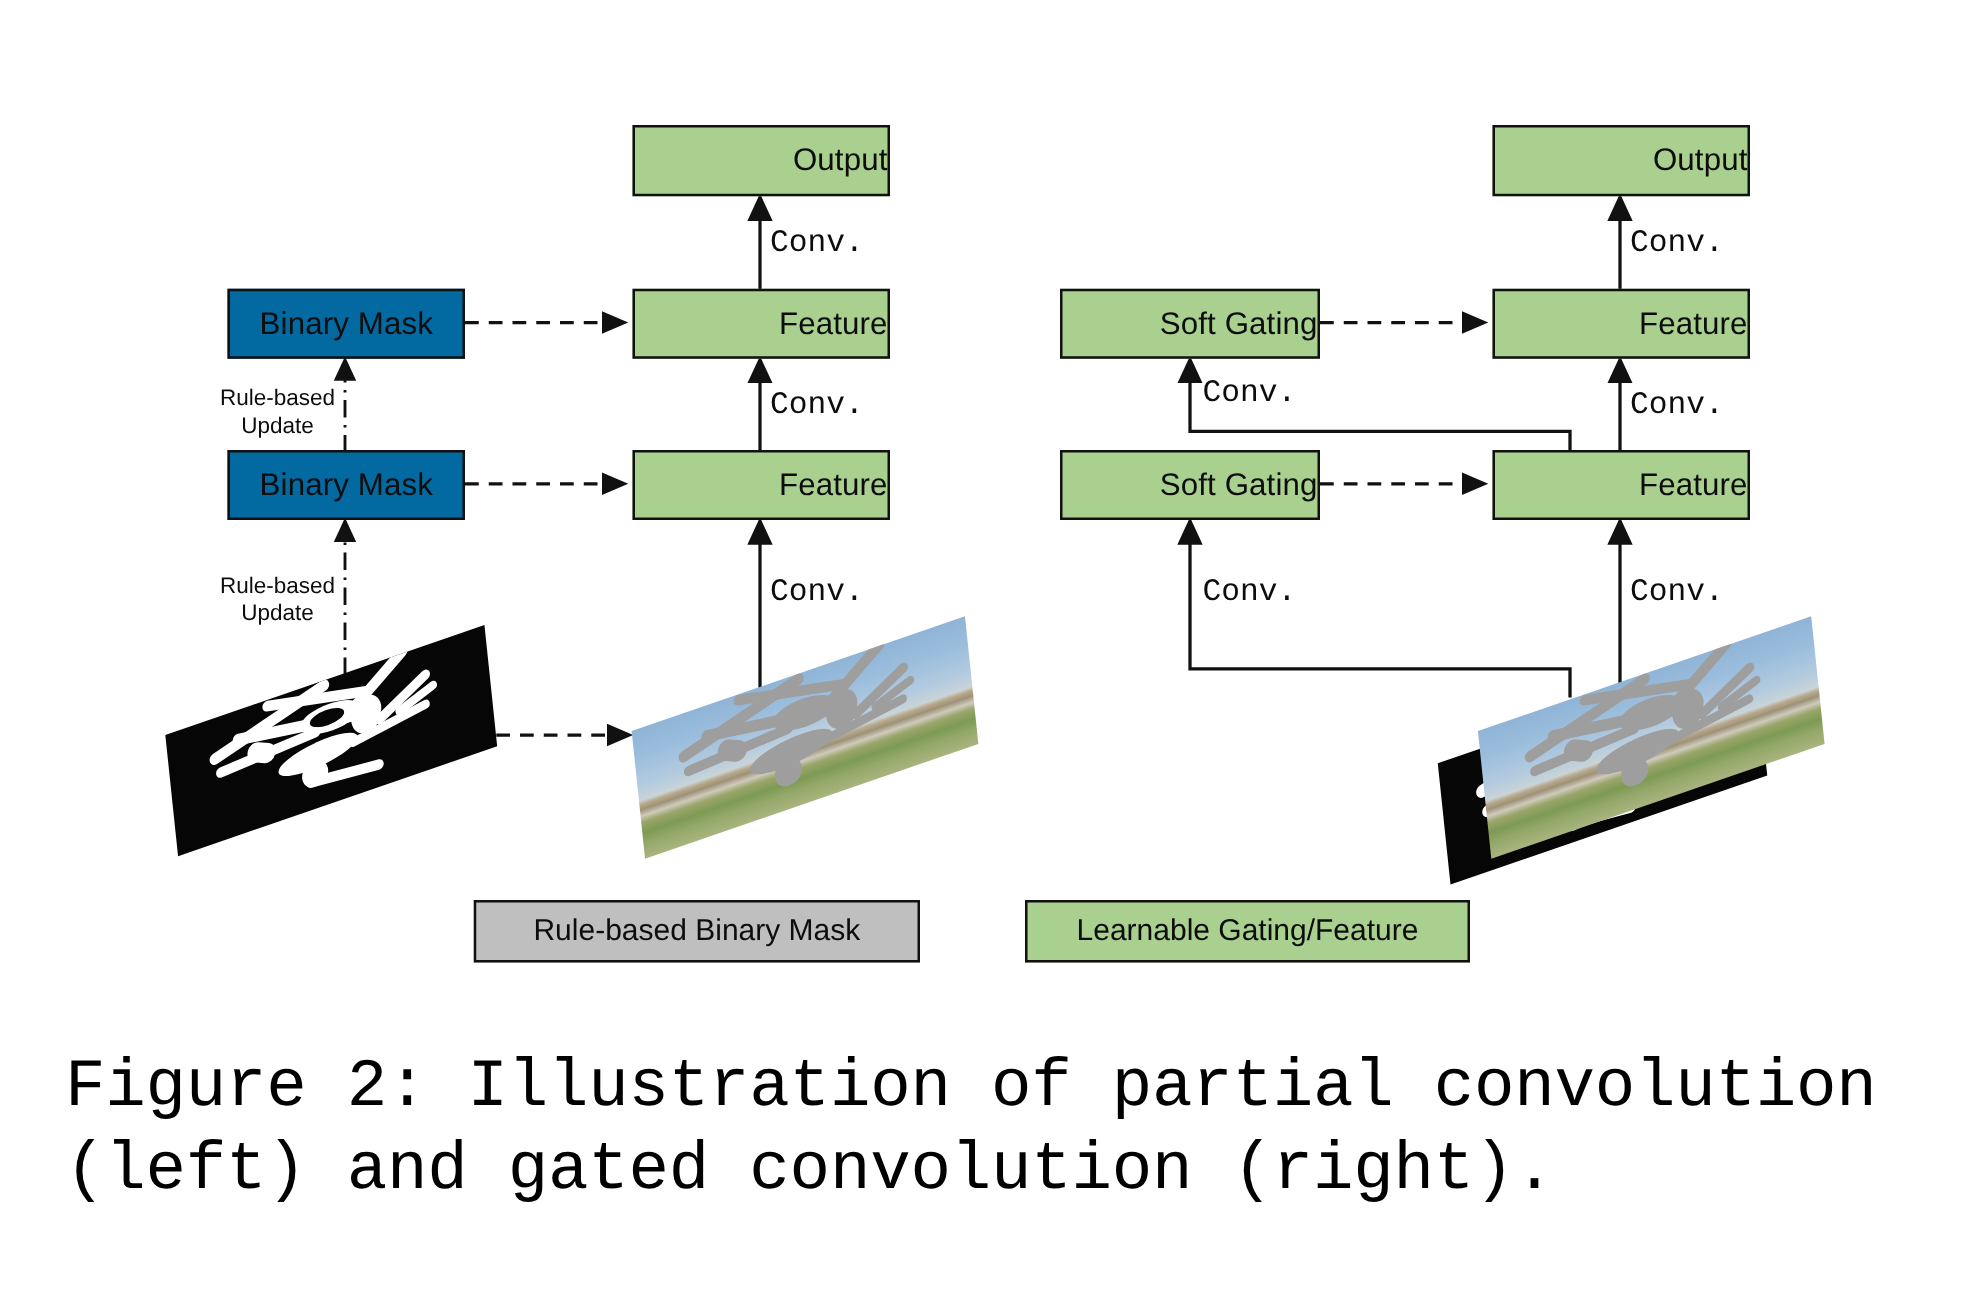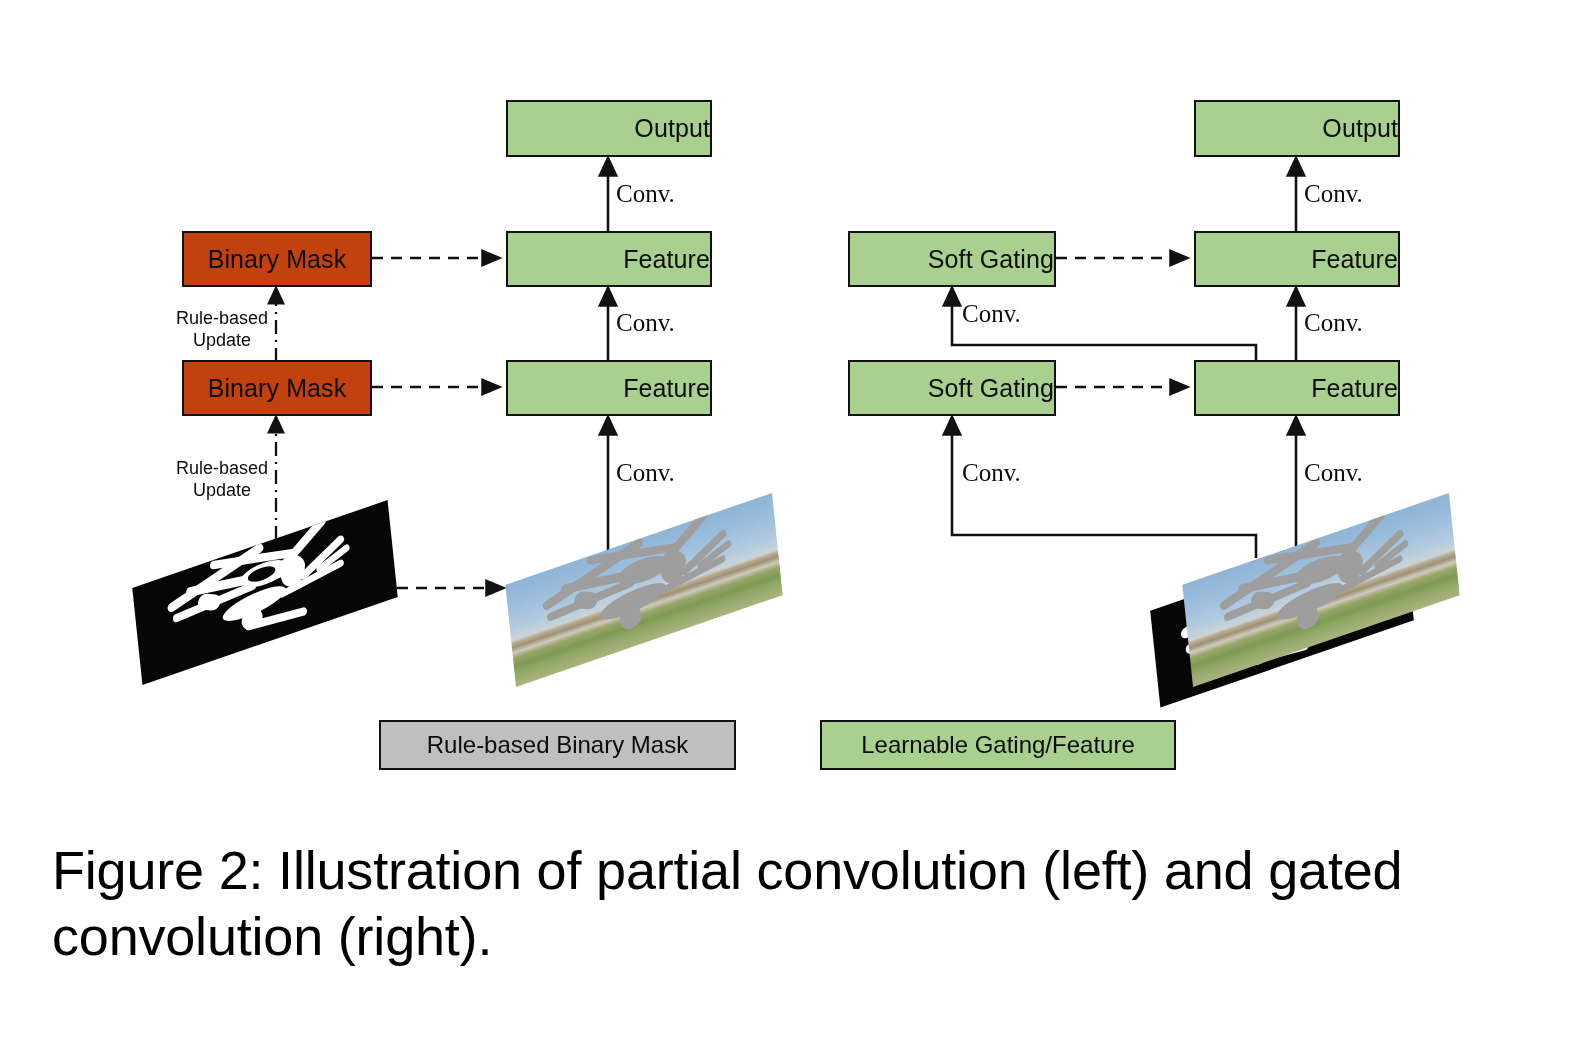"Conv." .conv-label { font-family: Liberation Serif, serif -> Liberation Mono, monospace }
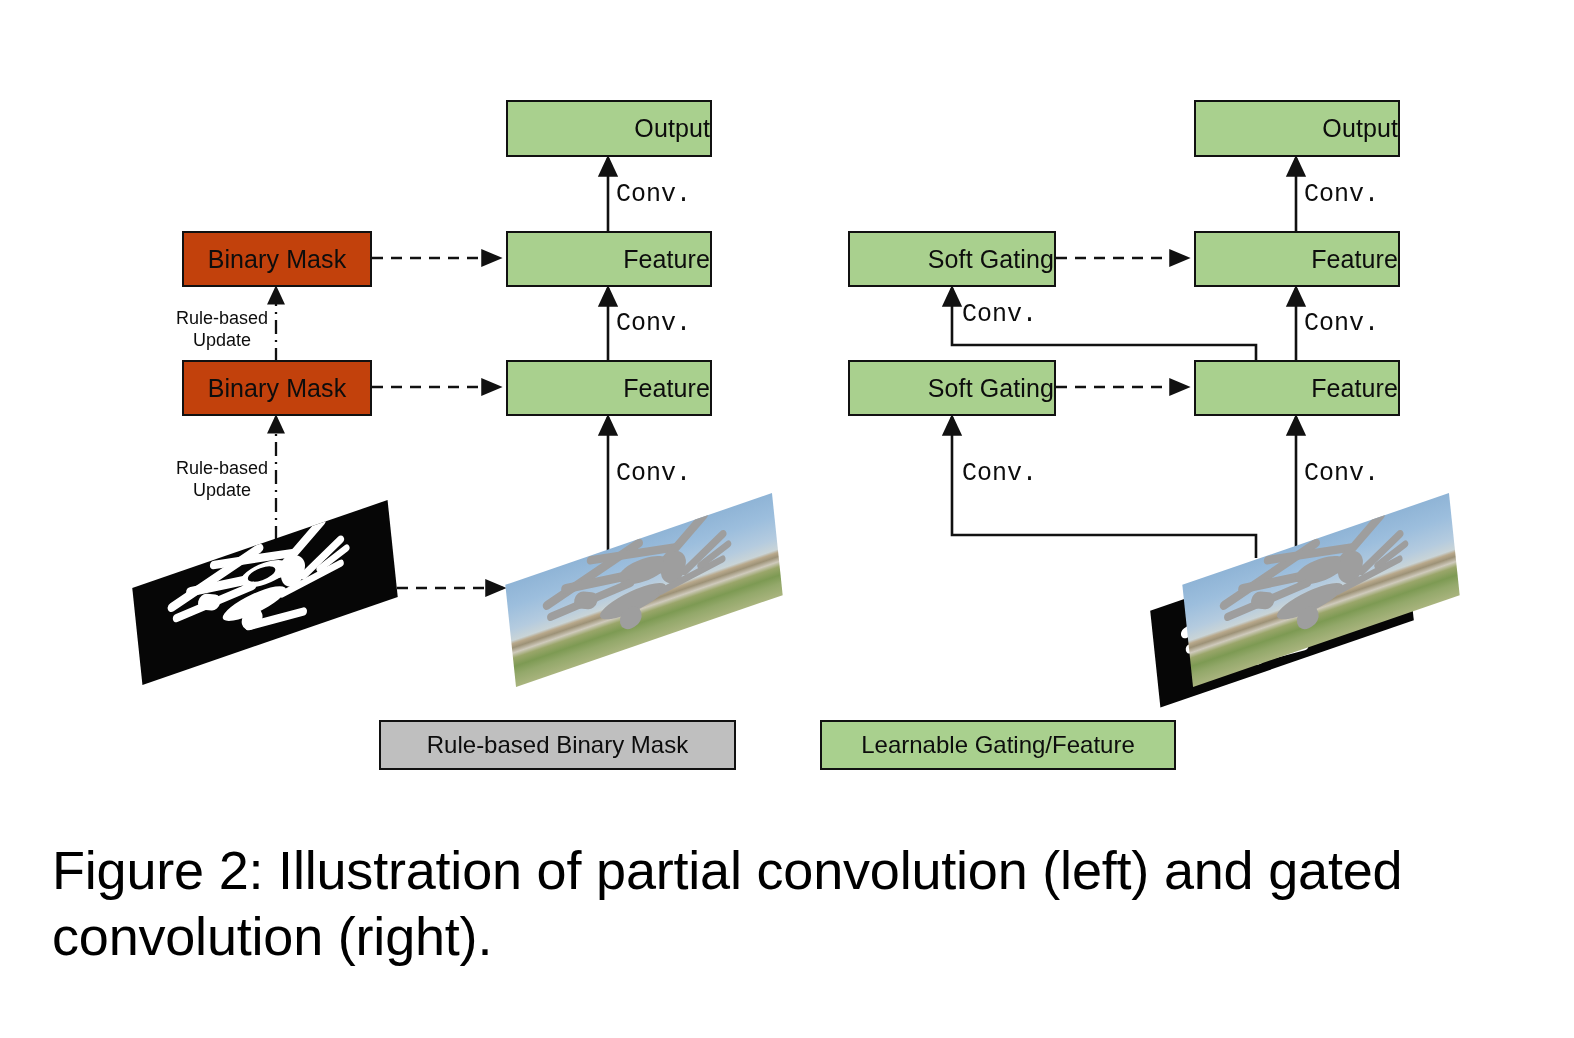"Binary Mask" .node.gray { background: #c2410c -> #0369a1 }
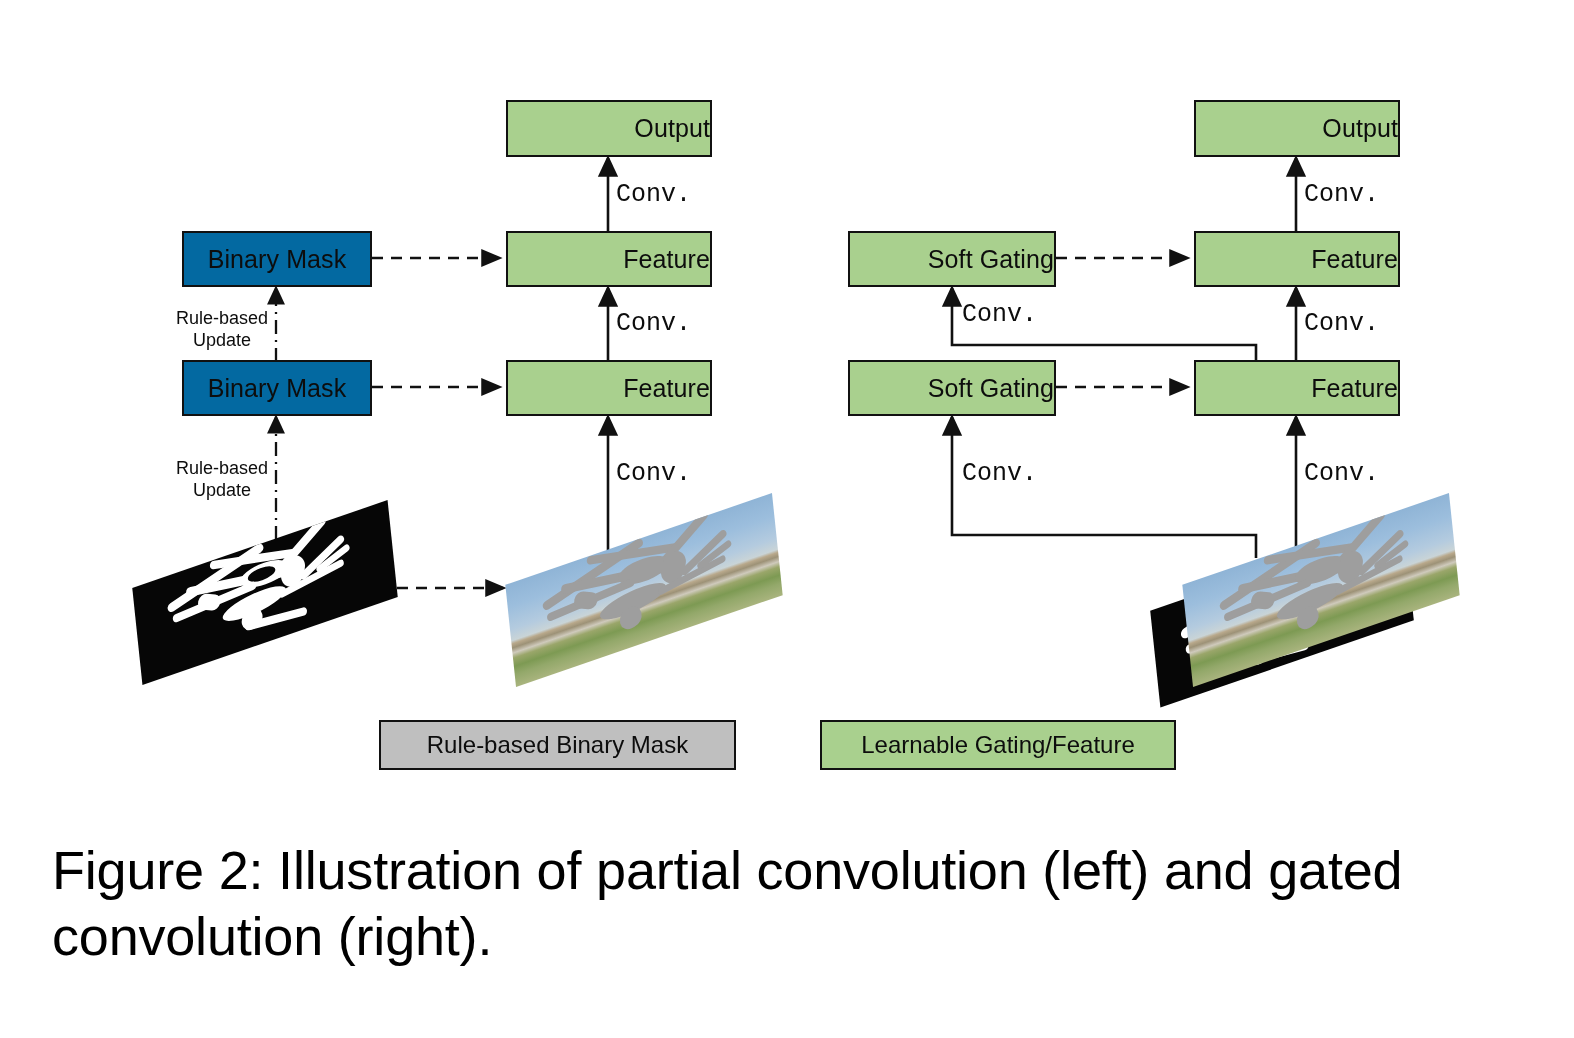"Figure 2: Illustration of partial" .caption { font-family: Liberation Sans, sans-serif -> Liberation Mono, monospace }
